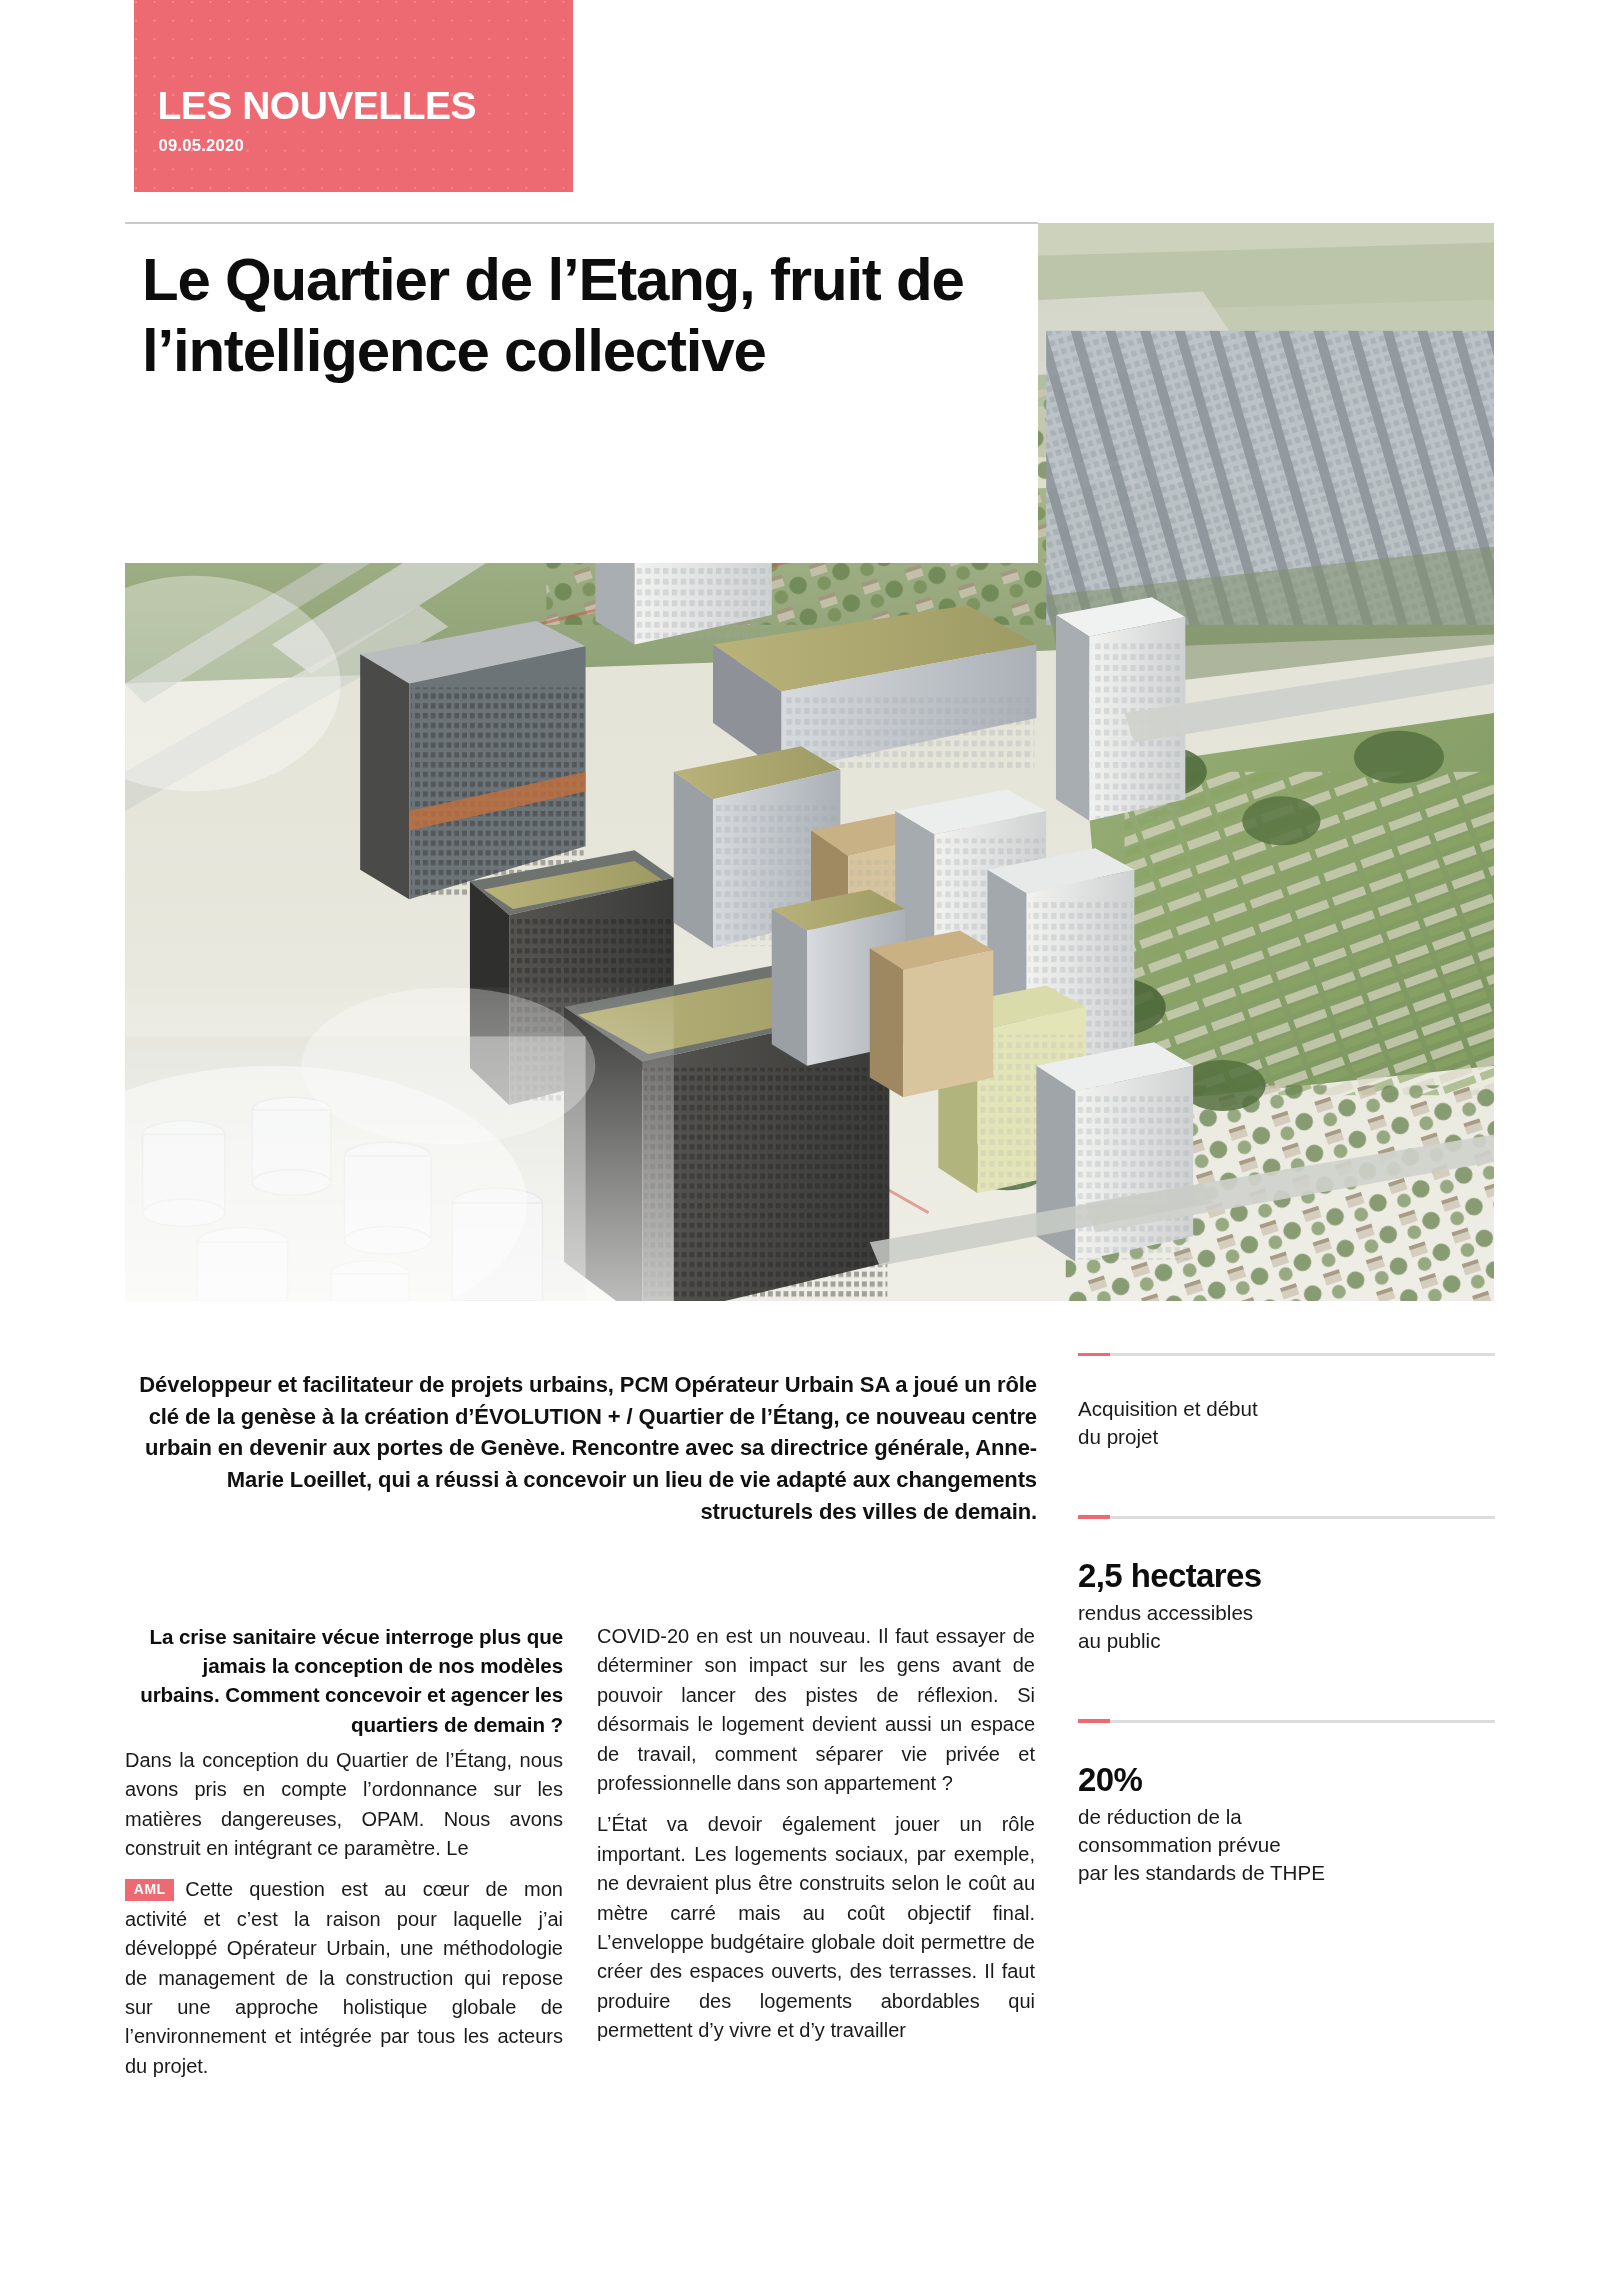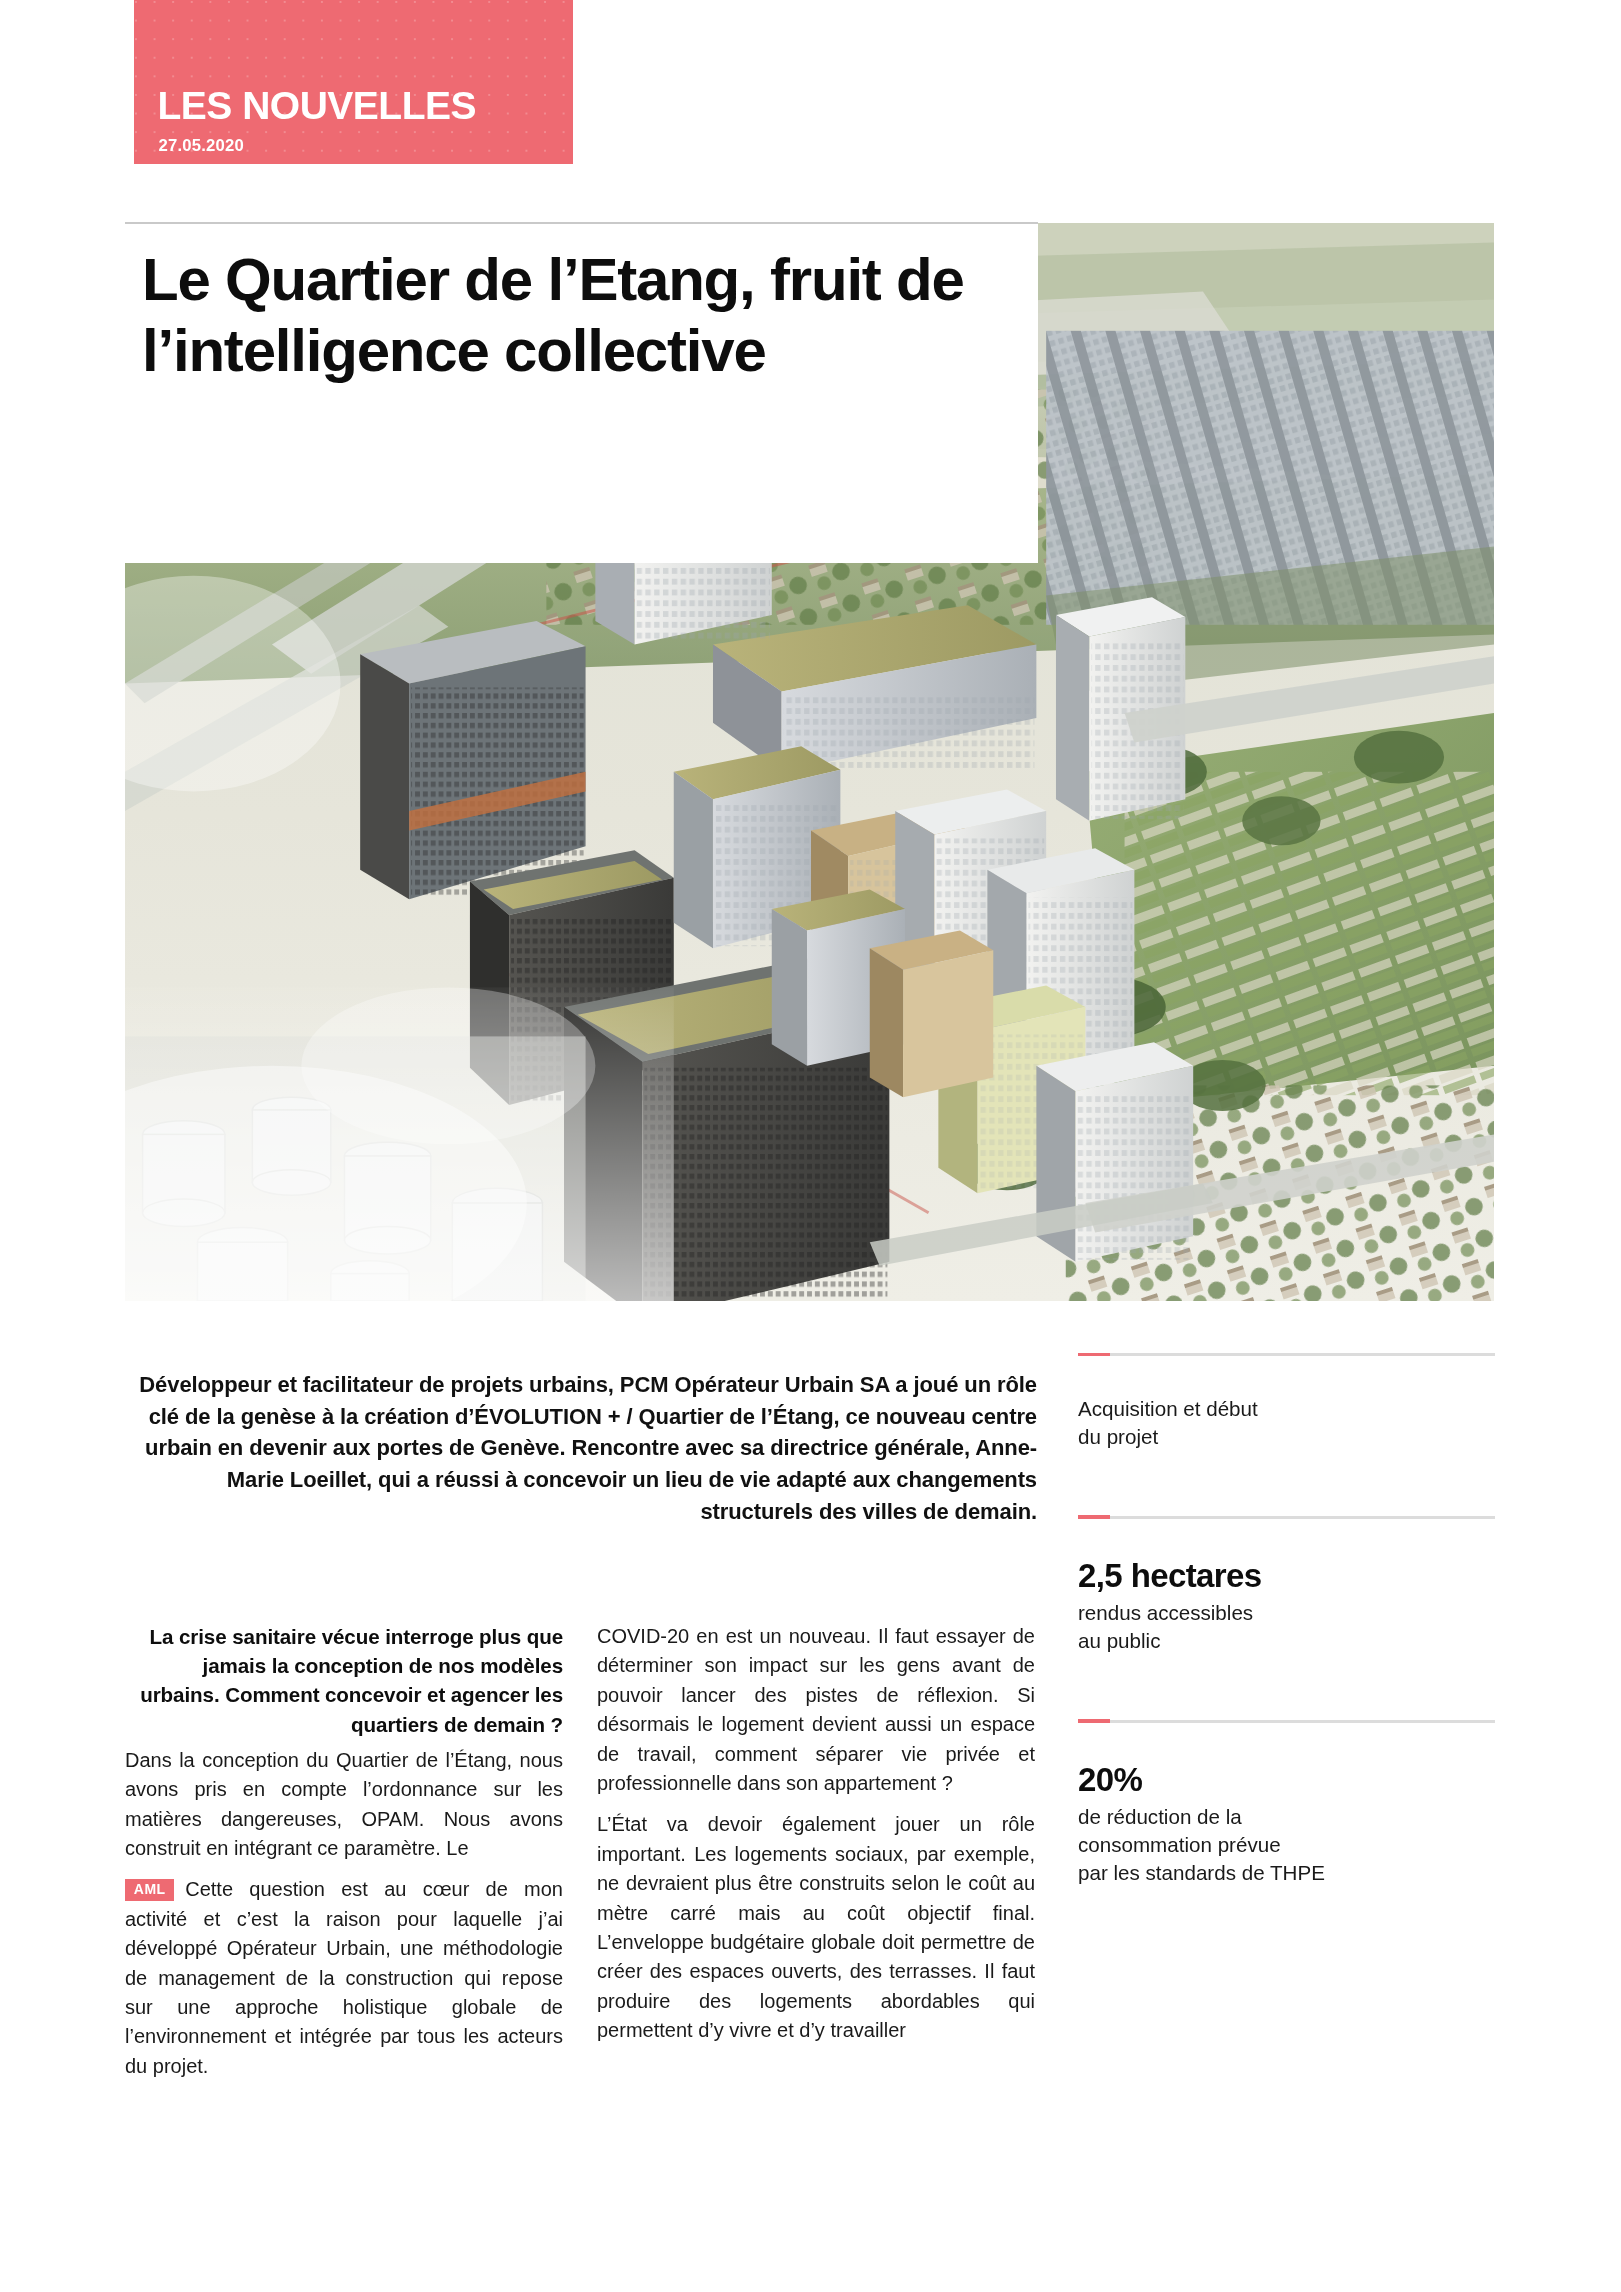"LES NOUVELLES" .masthead-block { height: 164px -> 192px }
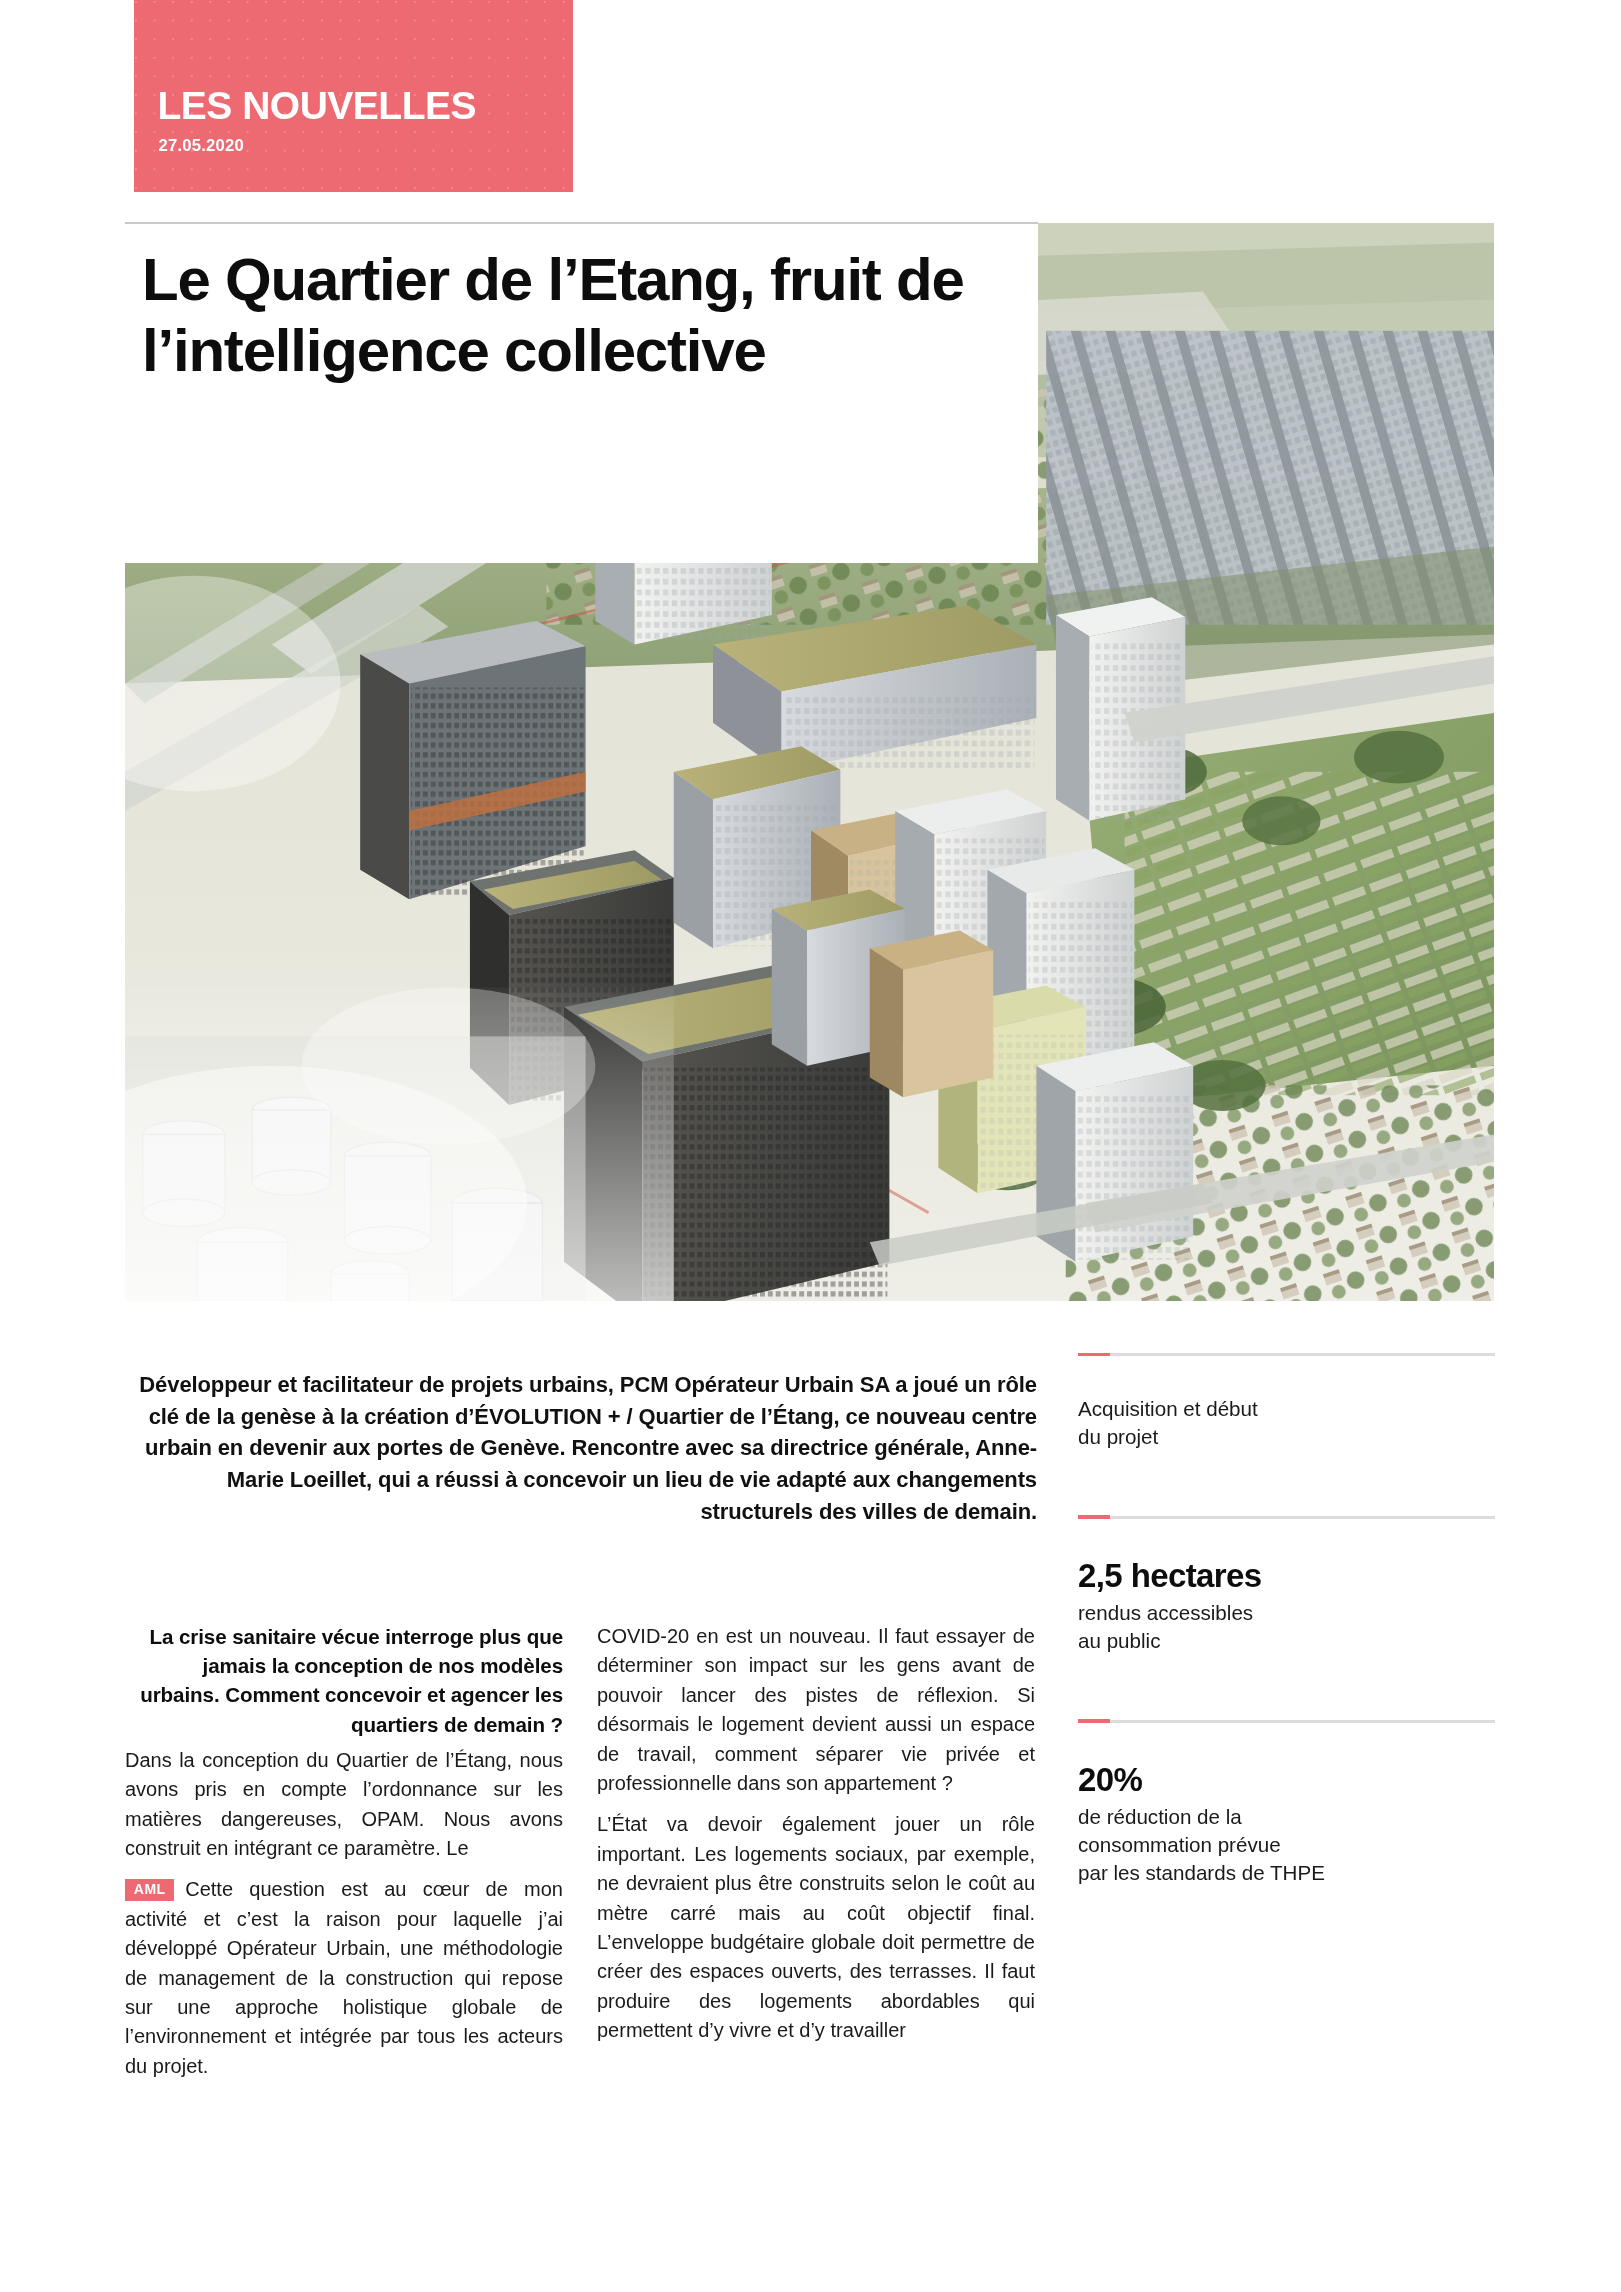"27.05.2020" div.masthead-date { text: 27.05.2020 -> 09.05.2020 }
